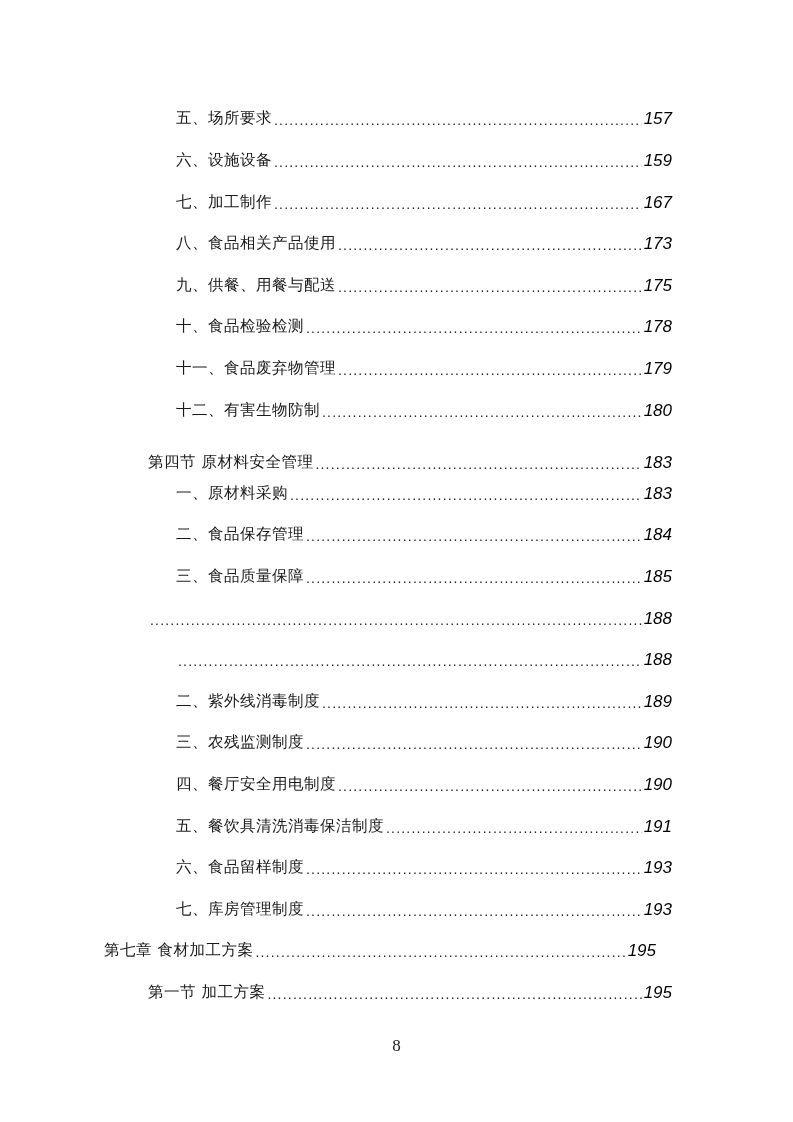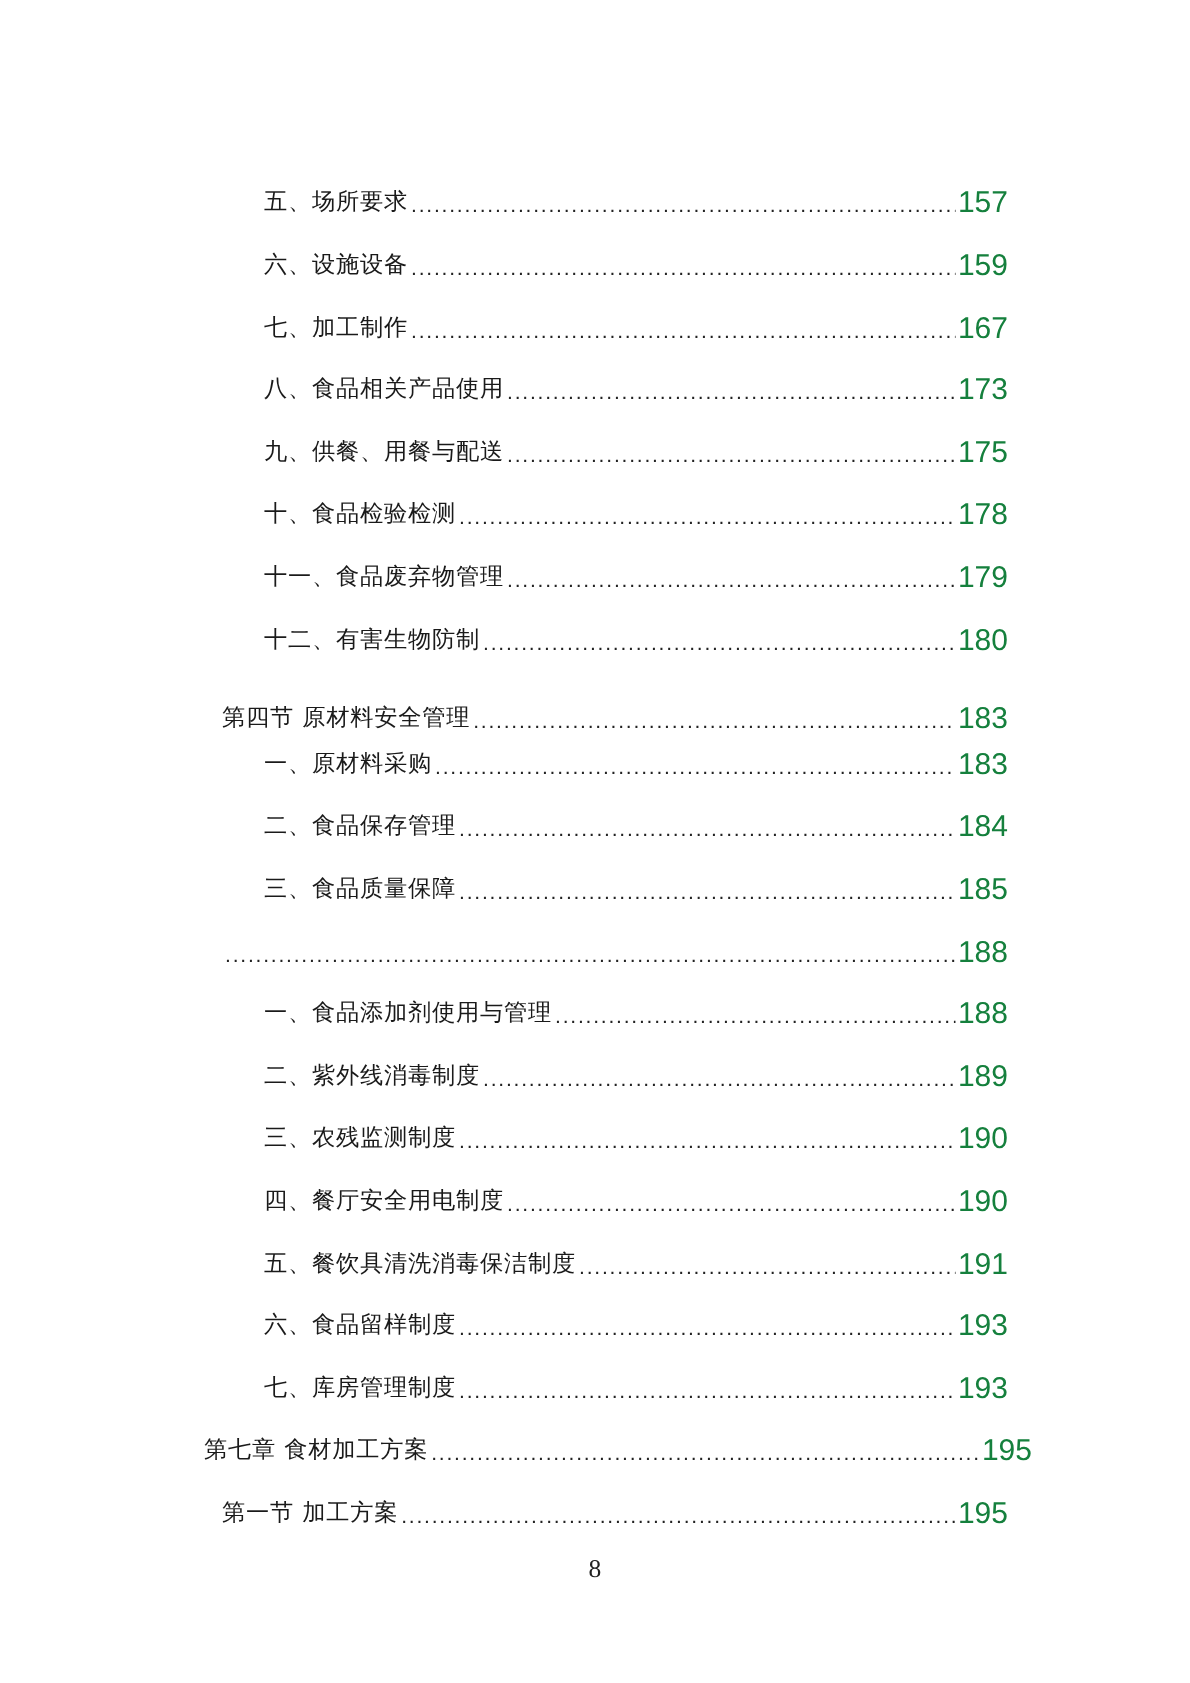"五、场所要求" .toc-row { margin-top: 16px -> none }
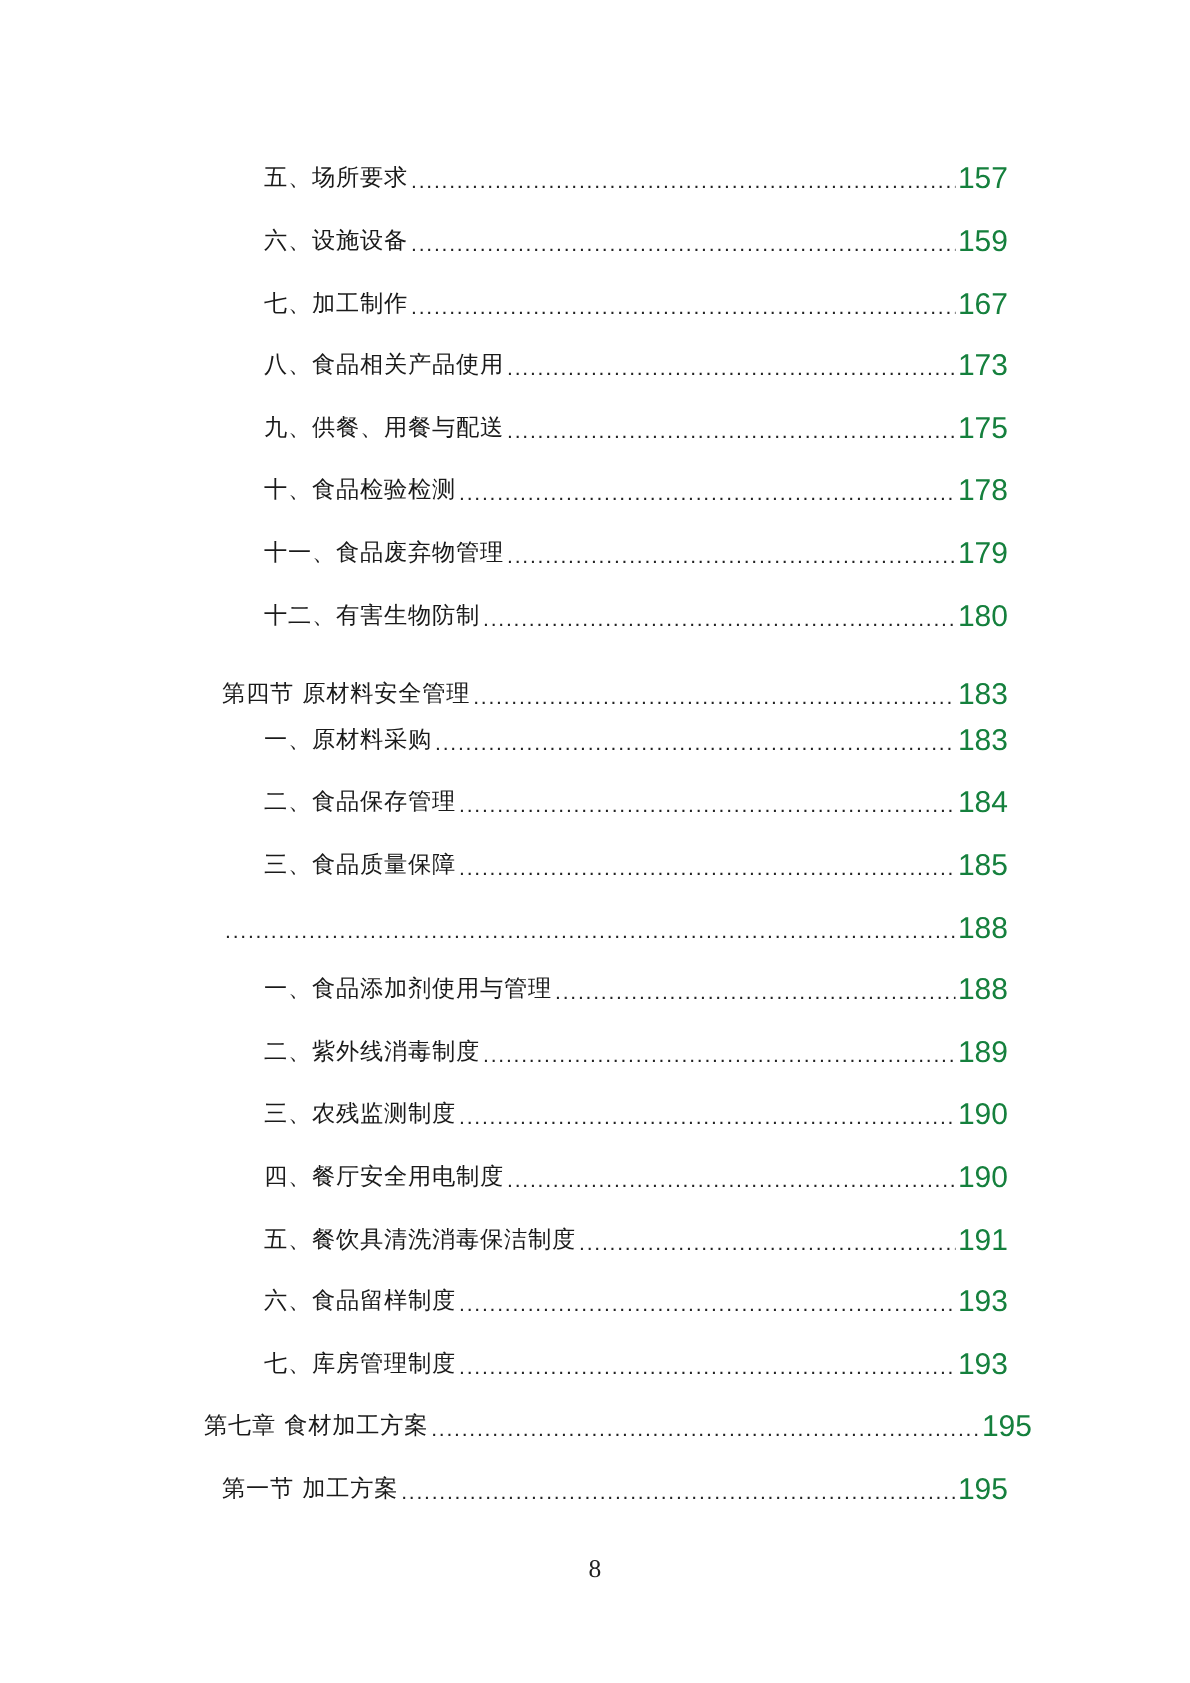"157" .toc-page { color: #15803d -> #000000; font-size: 20px -> 17px; font-style: none -> italic }
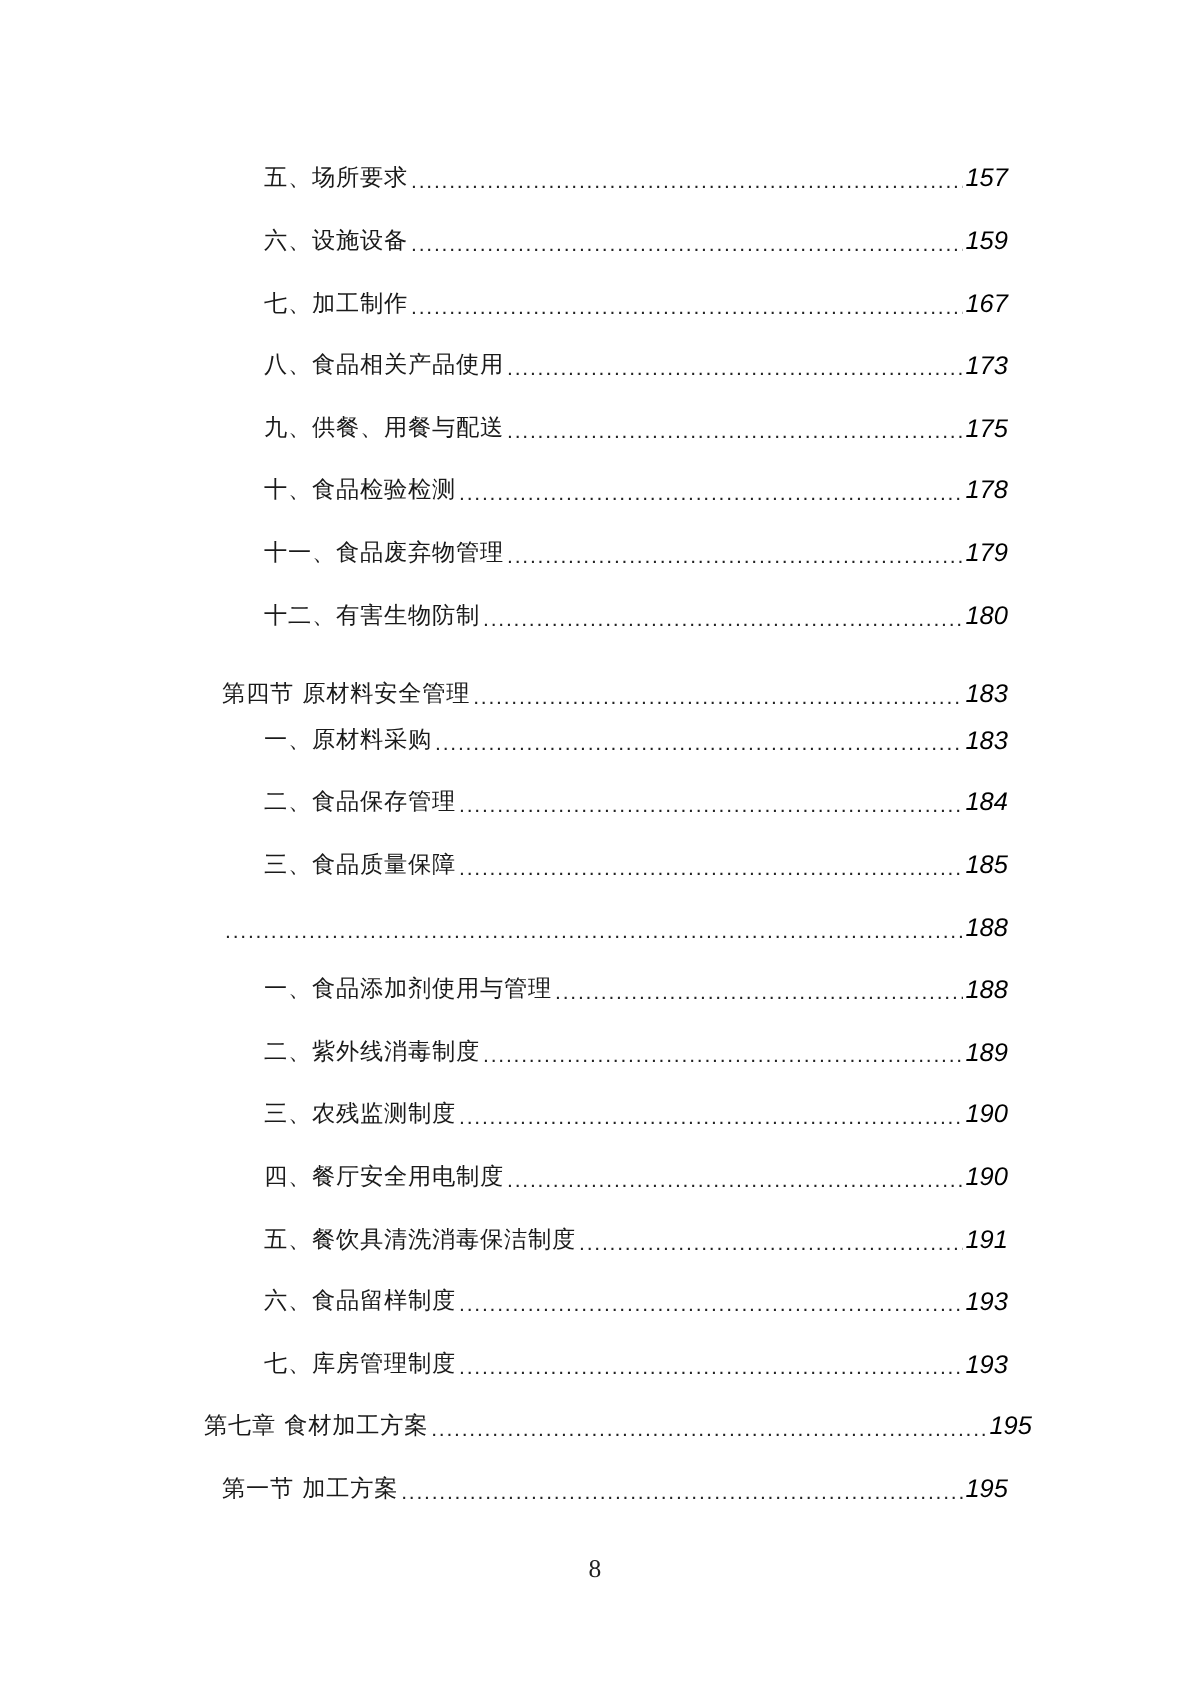"一、食品添加剂使用与管理" span.toc-title { html: <span>一、食品添加剂使用与管理</span> -> none }
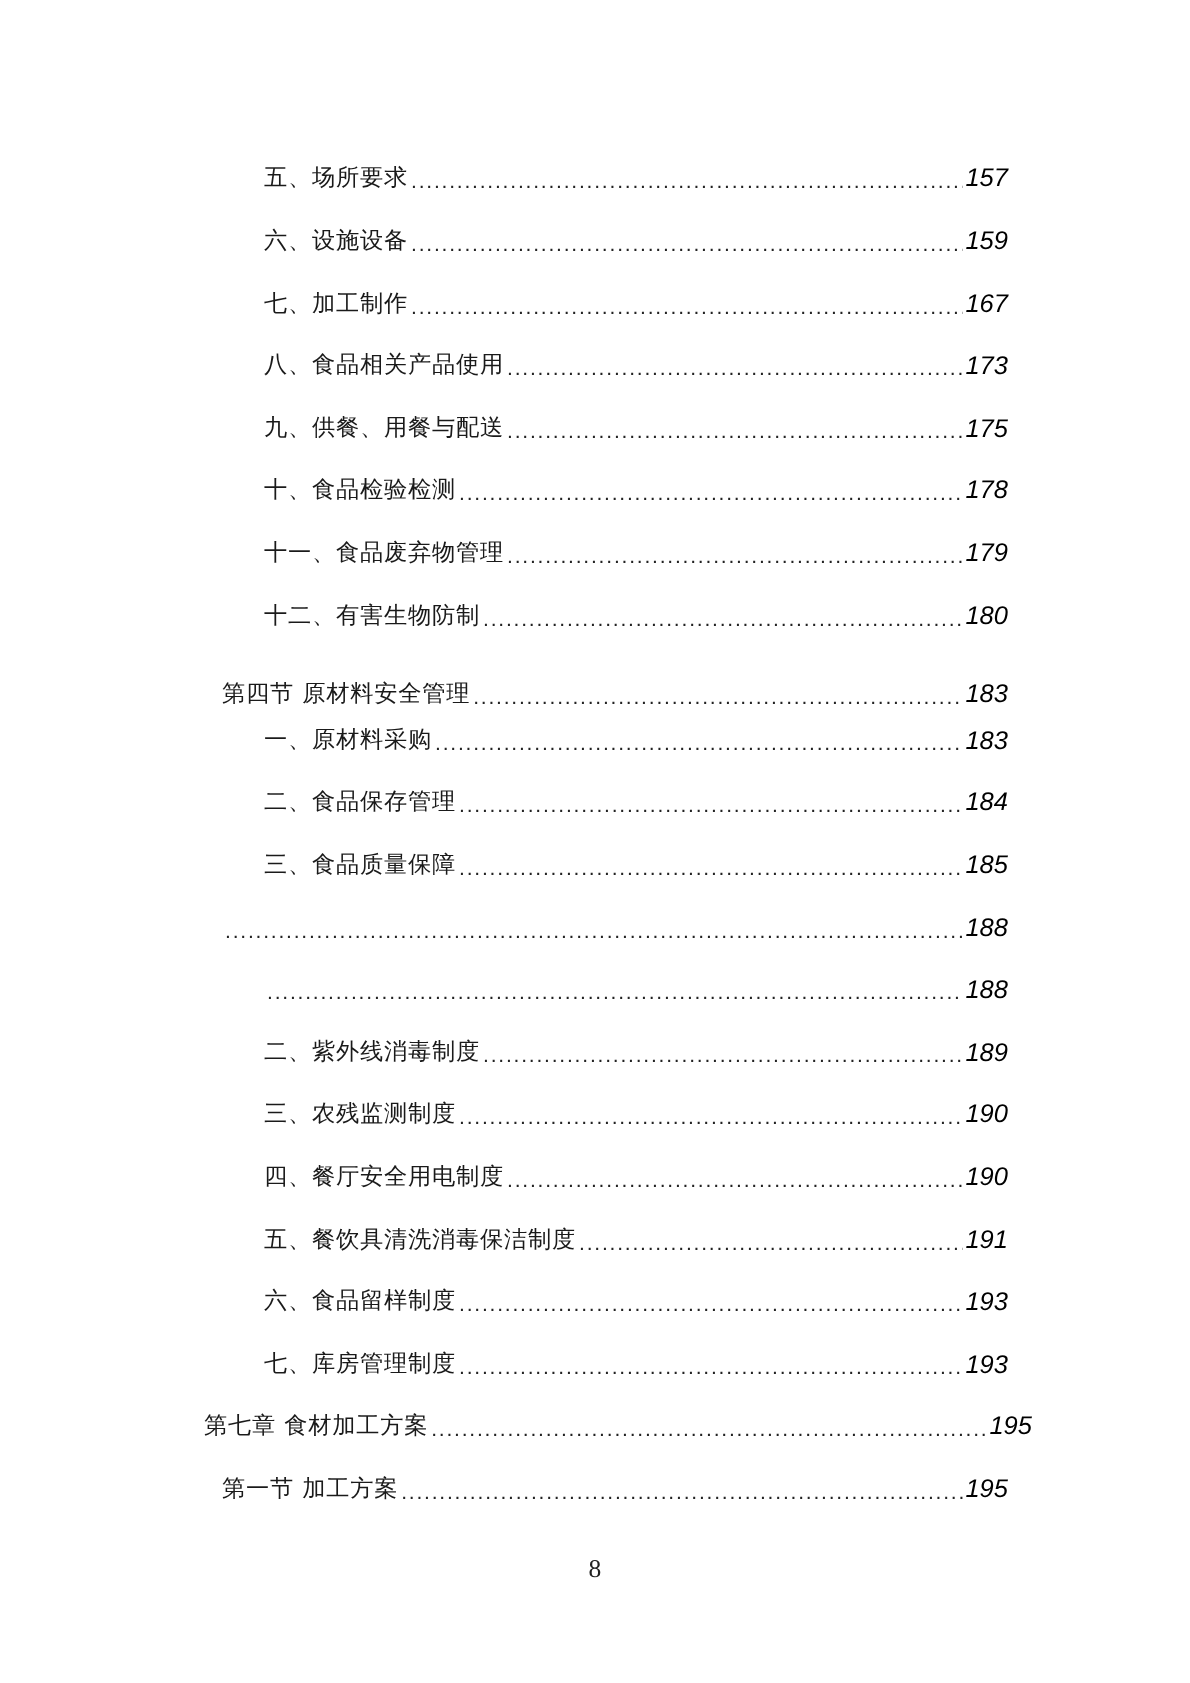"第七章 食材加工方案" .lvl-1 { left: 136px -> 104px }
